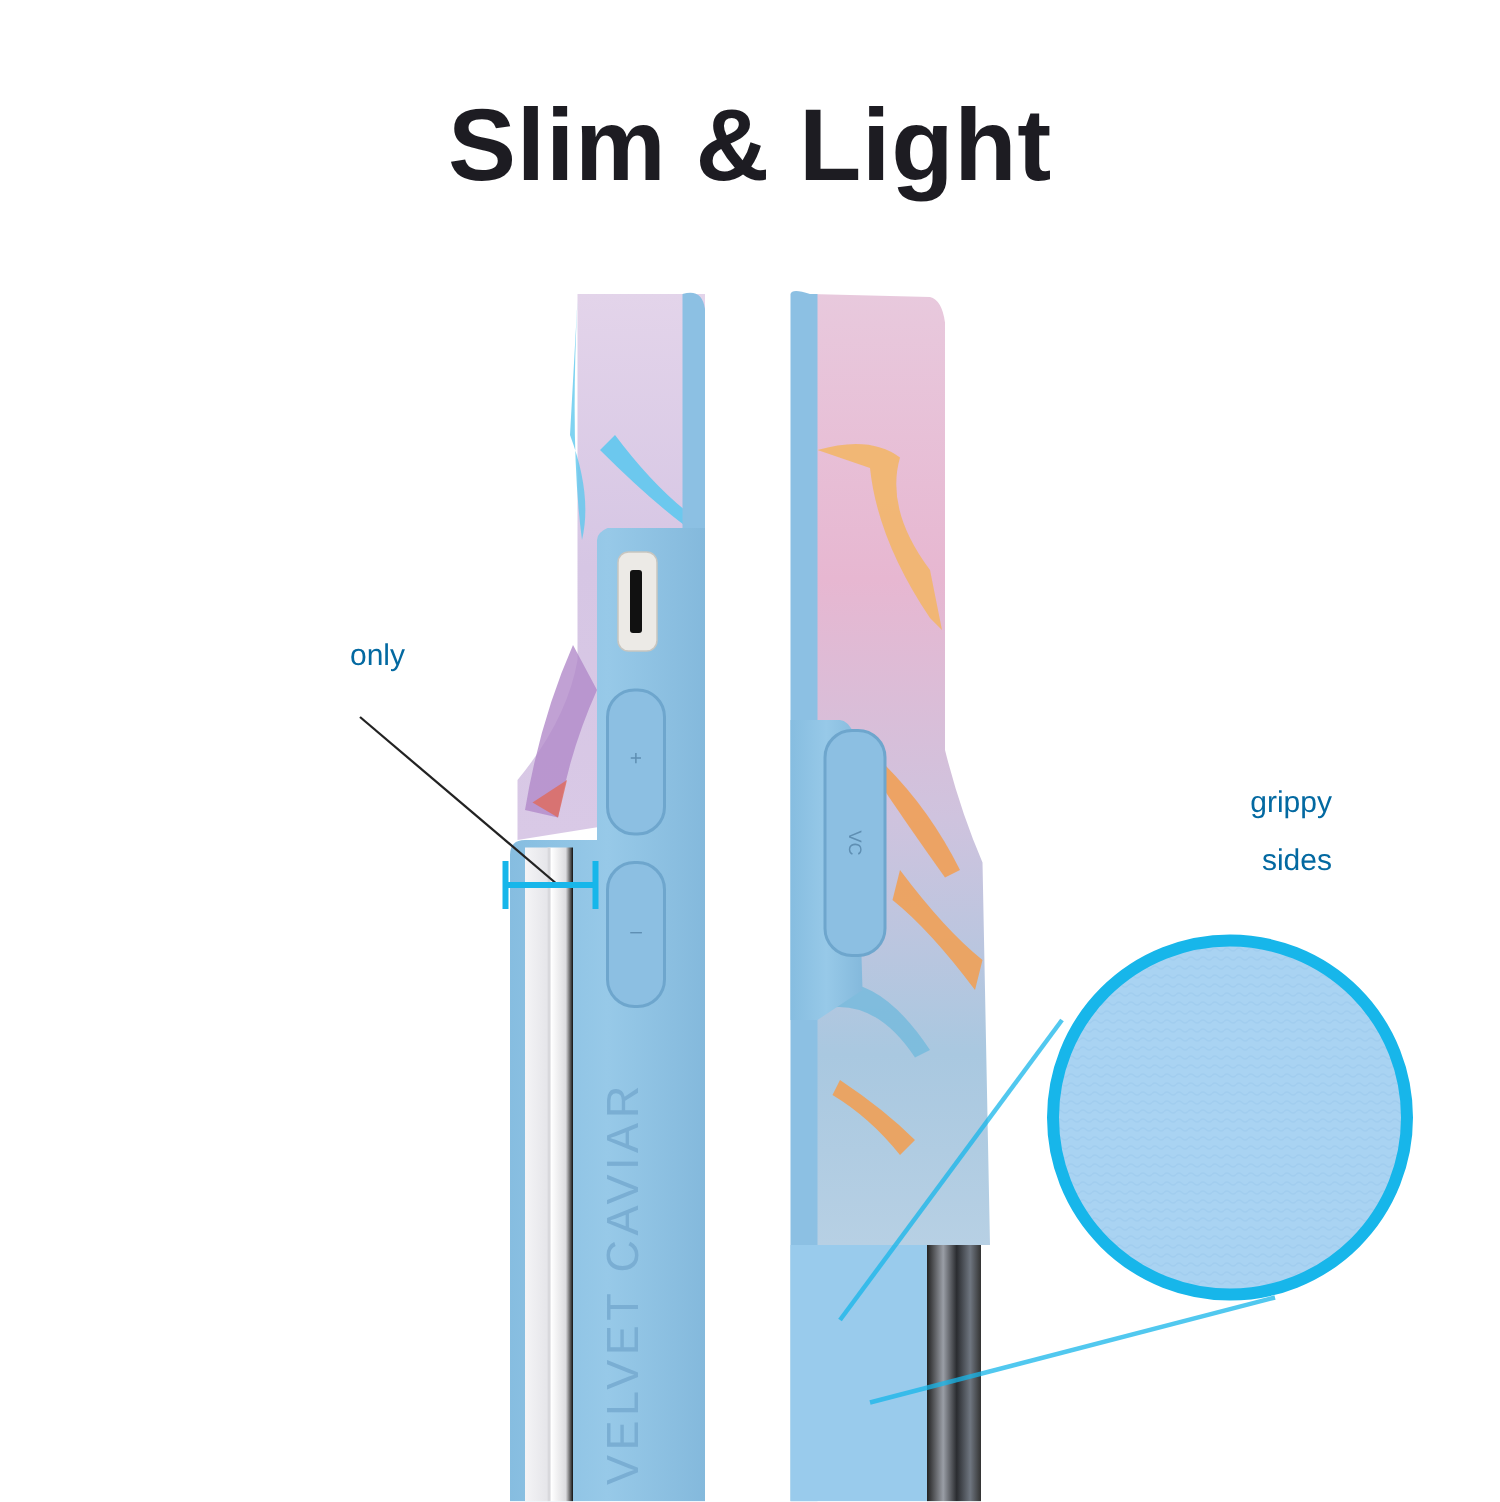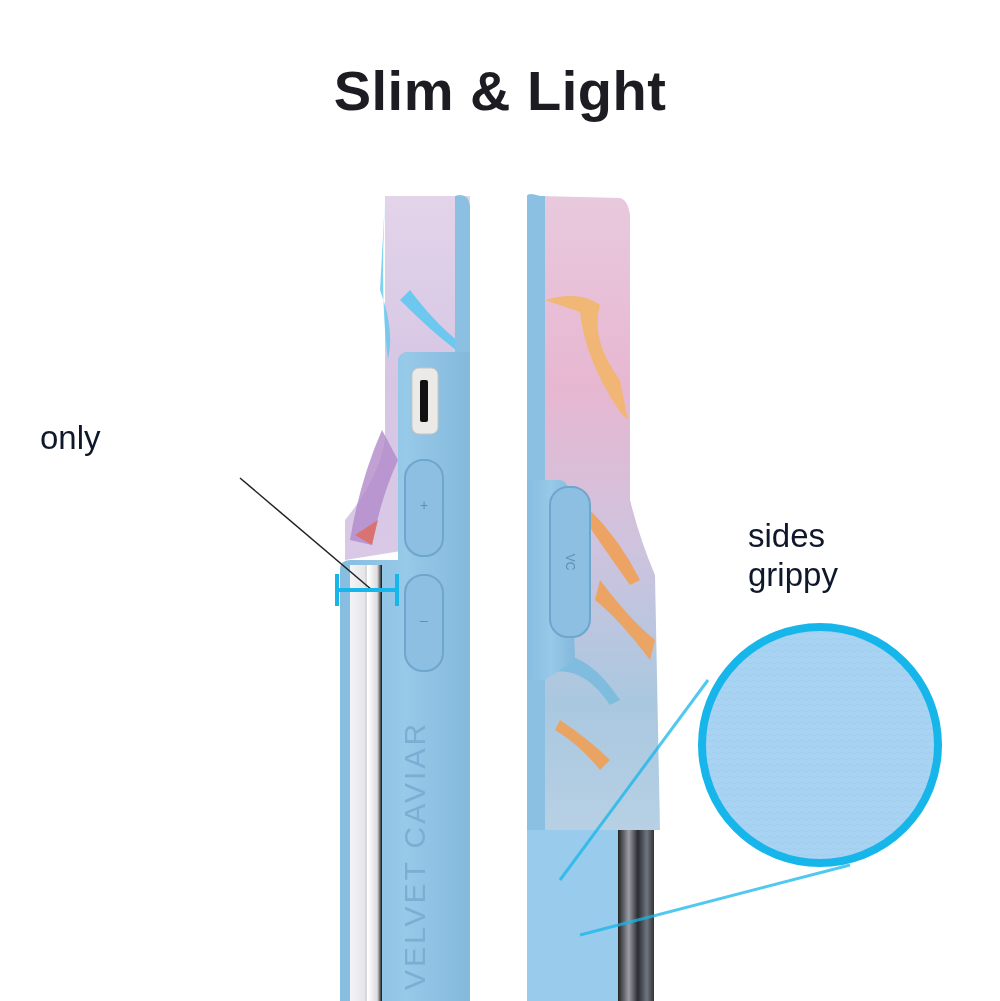"Slim & Light" .title { font-size: 56px -> 68px }
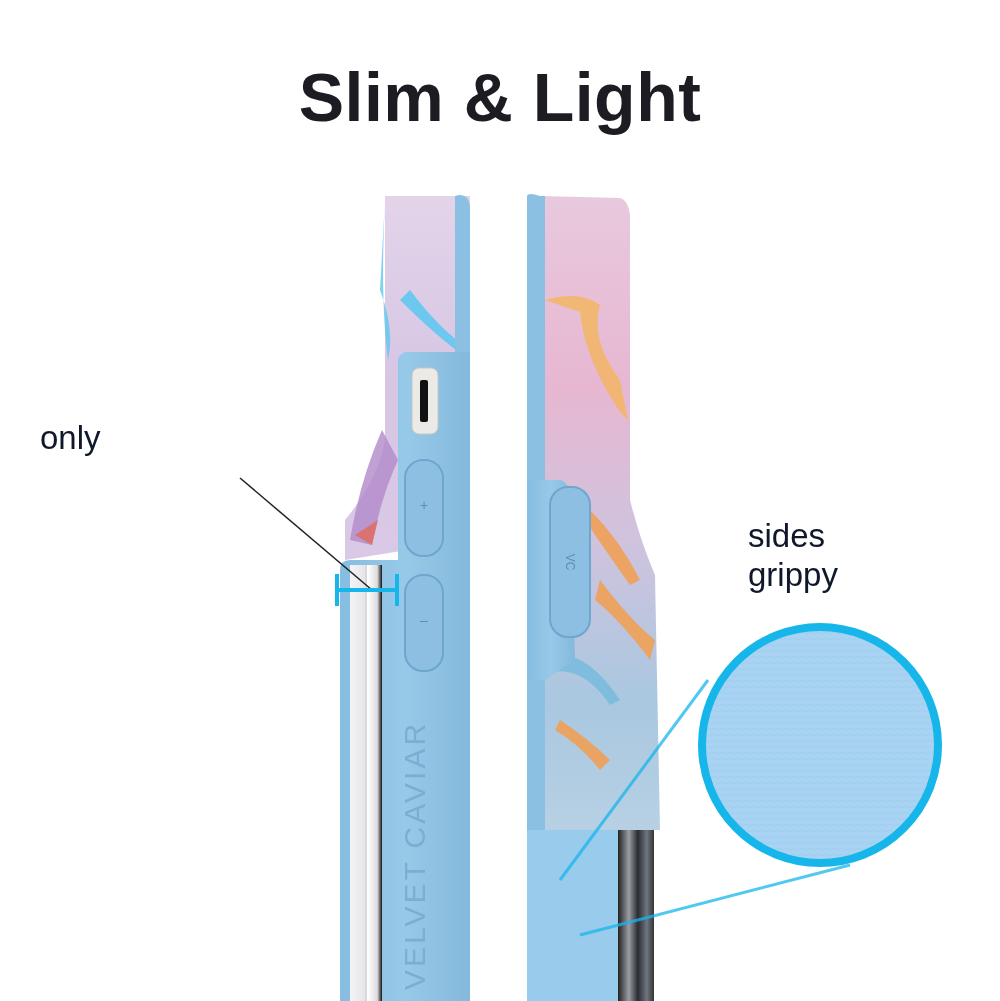"only" .callout { color: #0f172a -> #0369a1; font-size: 33px -> 20px; text-align: left -> right }
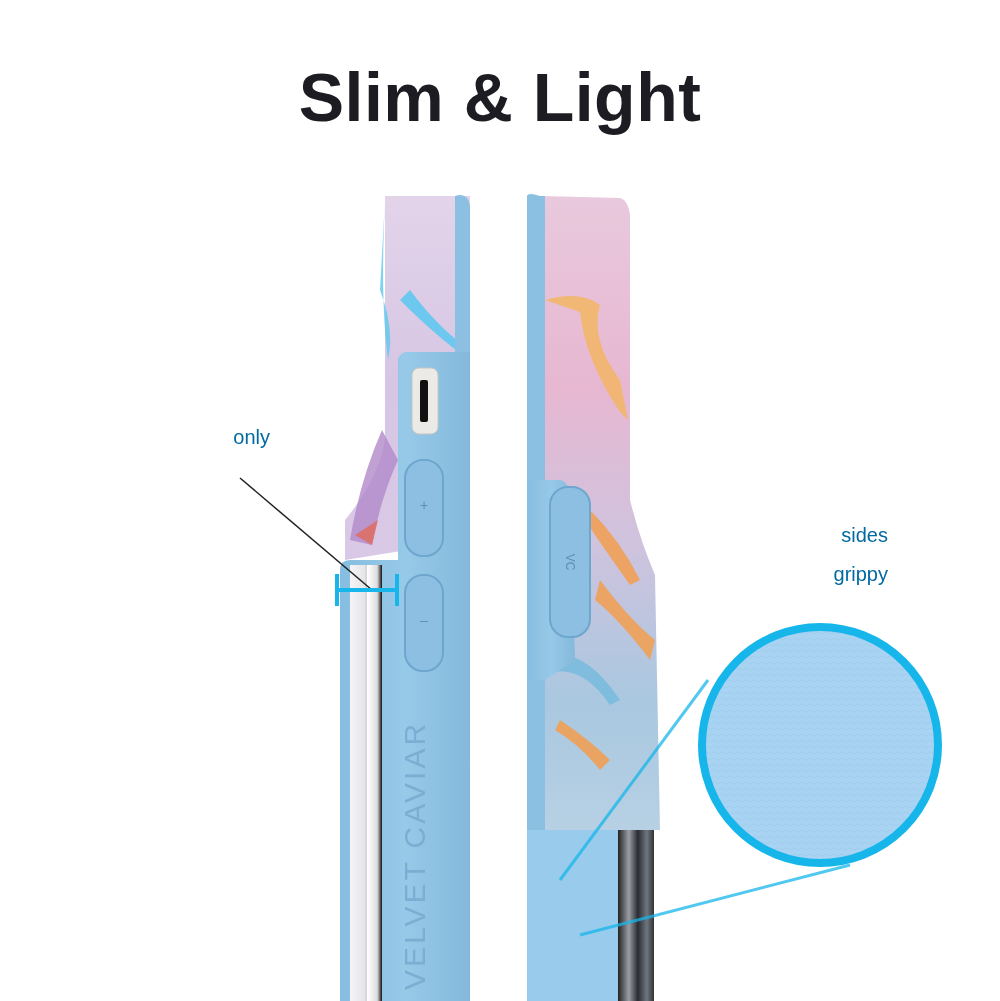"sides" div { order: before "grippy" -> after "grippy" }
